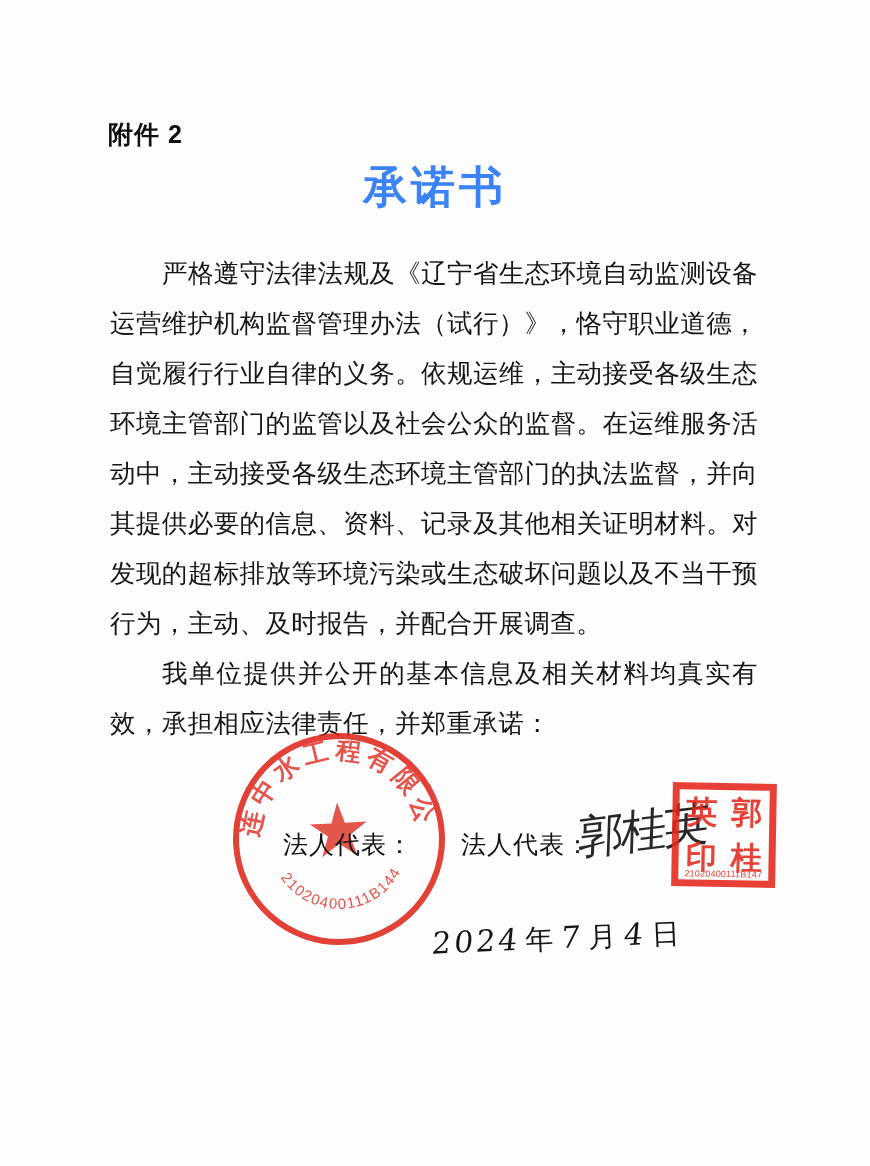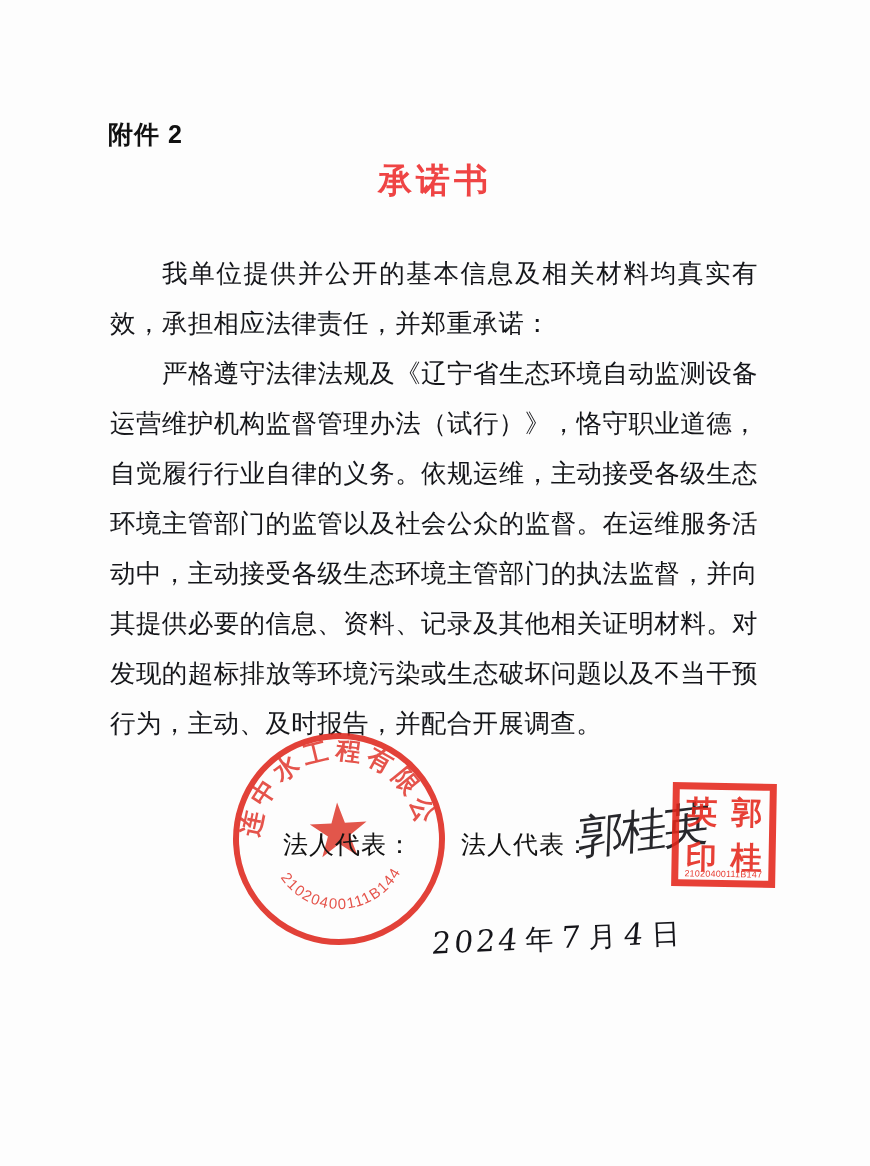"承诺书" .doc-title { color: #ef4444 -> #3b82f6; font-size: 34px -> 44px }
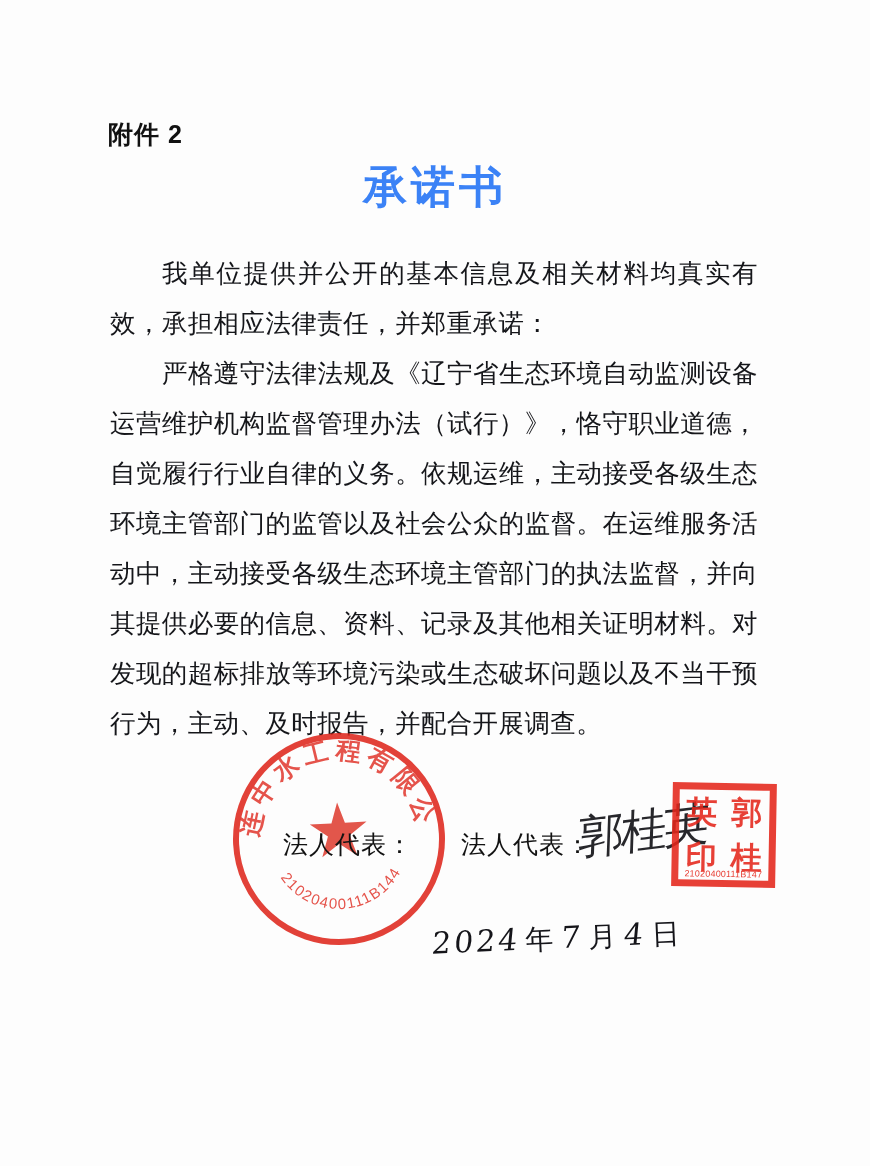"我单位提供并公开的基本信息及相关材料均真实有效，承担相应法律责任，并郑重承诺：" p.para { order: before "严格遵守法律法规及《辽宁省生态环境自动监测设备运营维护机构监督管理办法（试行）》" -> after "严格遵守法律法规及《辽宁省生态环境自动监测设备运营维护机构监督管理办法（试行）》" }
